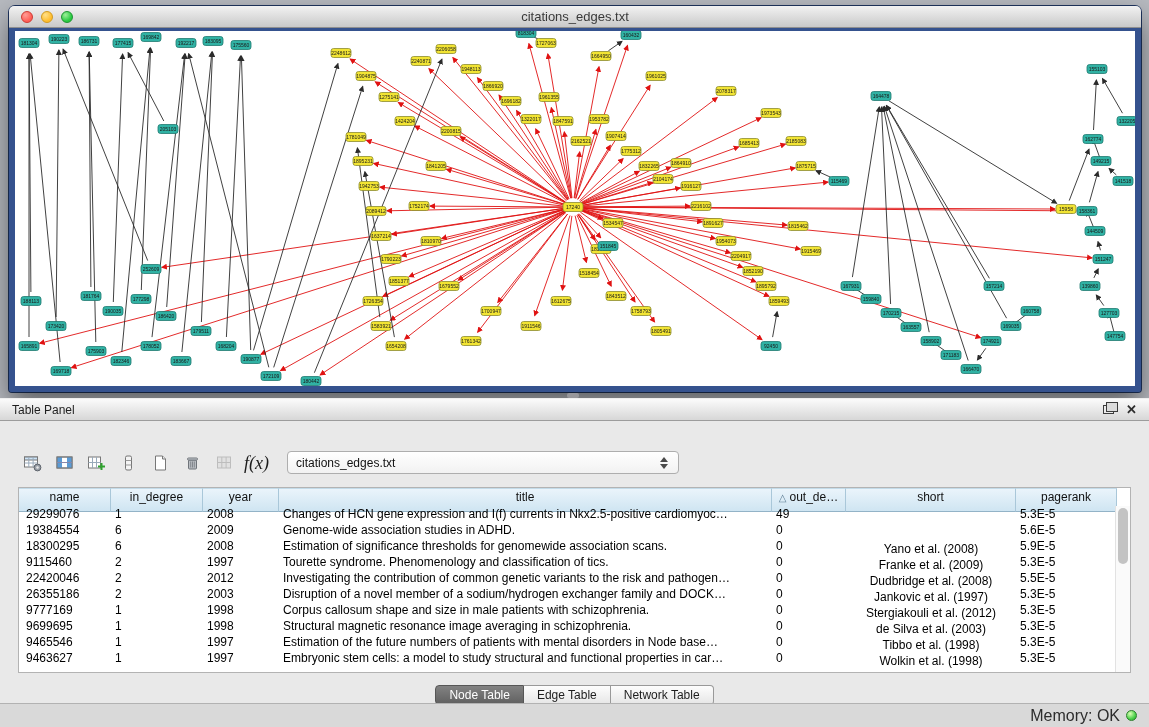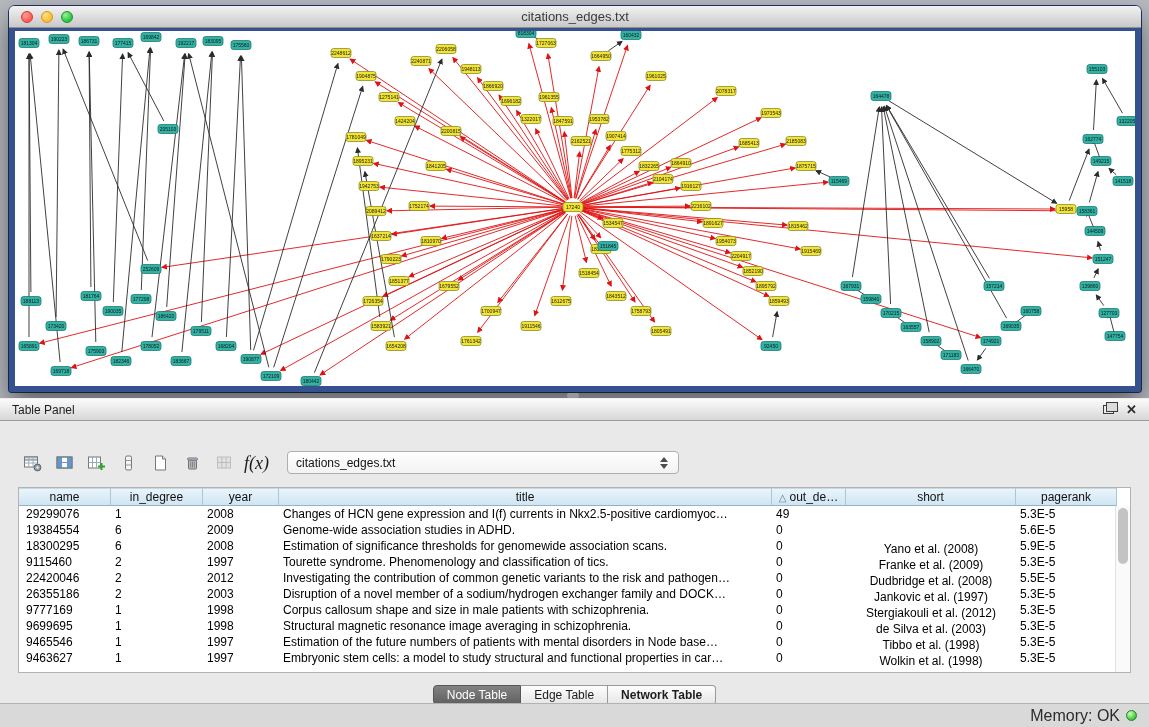"name" .th { height: 18px -> 24px }
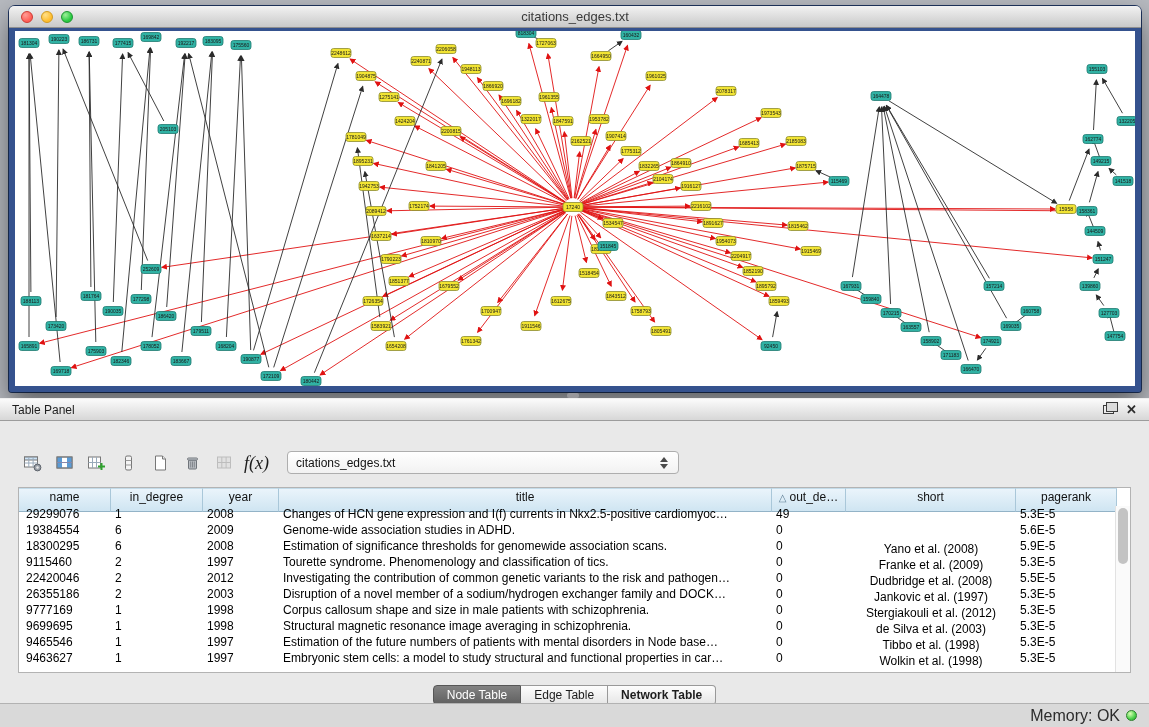"Network Table" .tab:last-child { font-weight: bold -> none }
